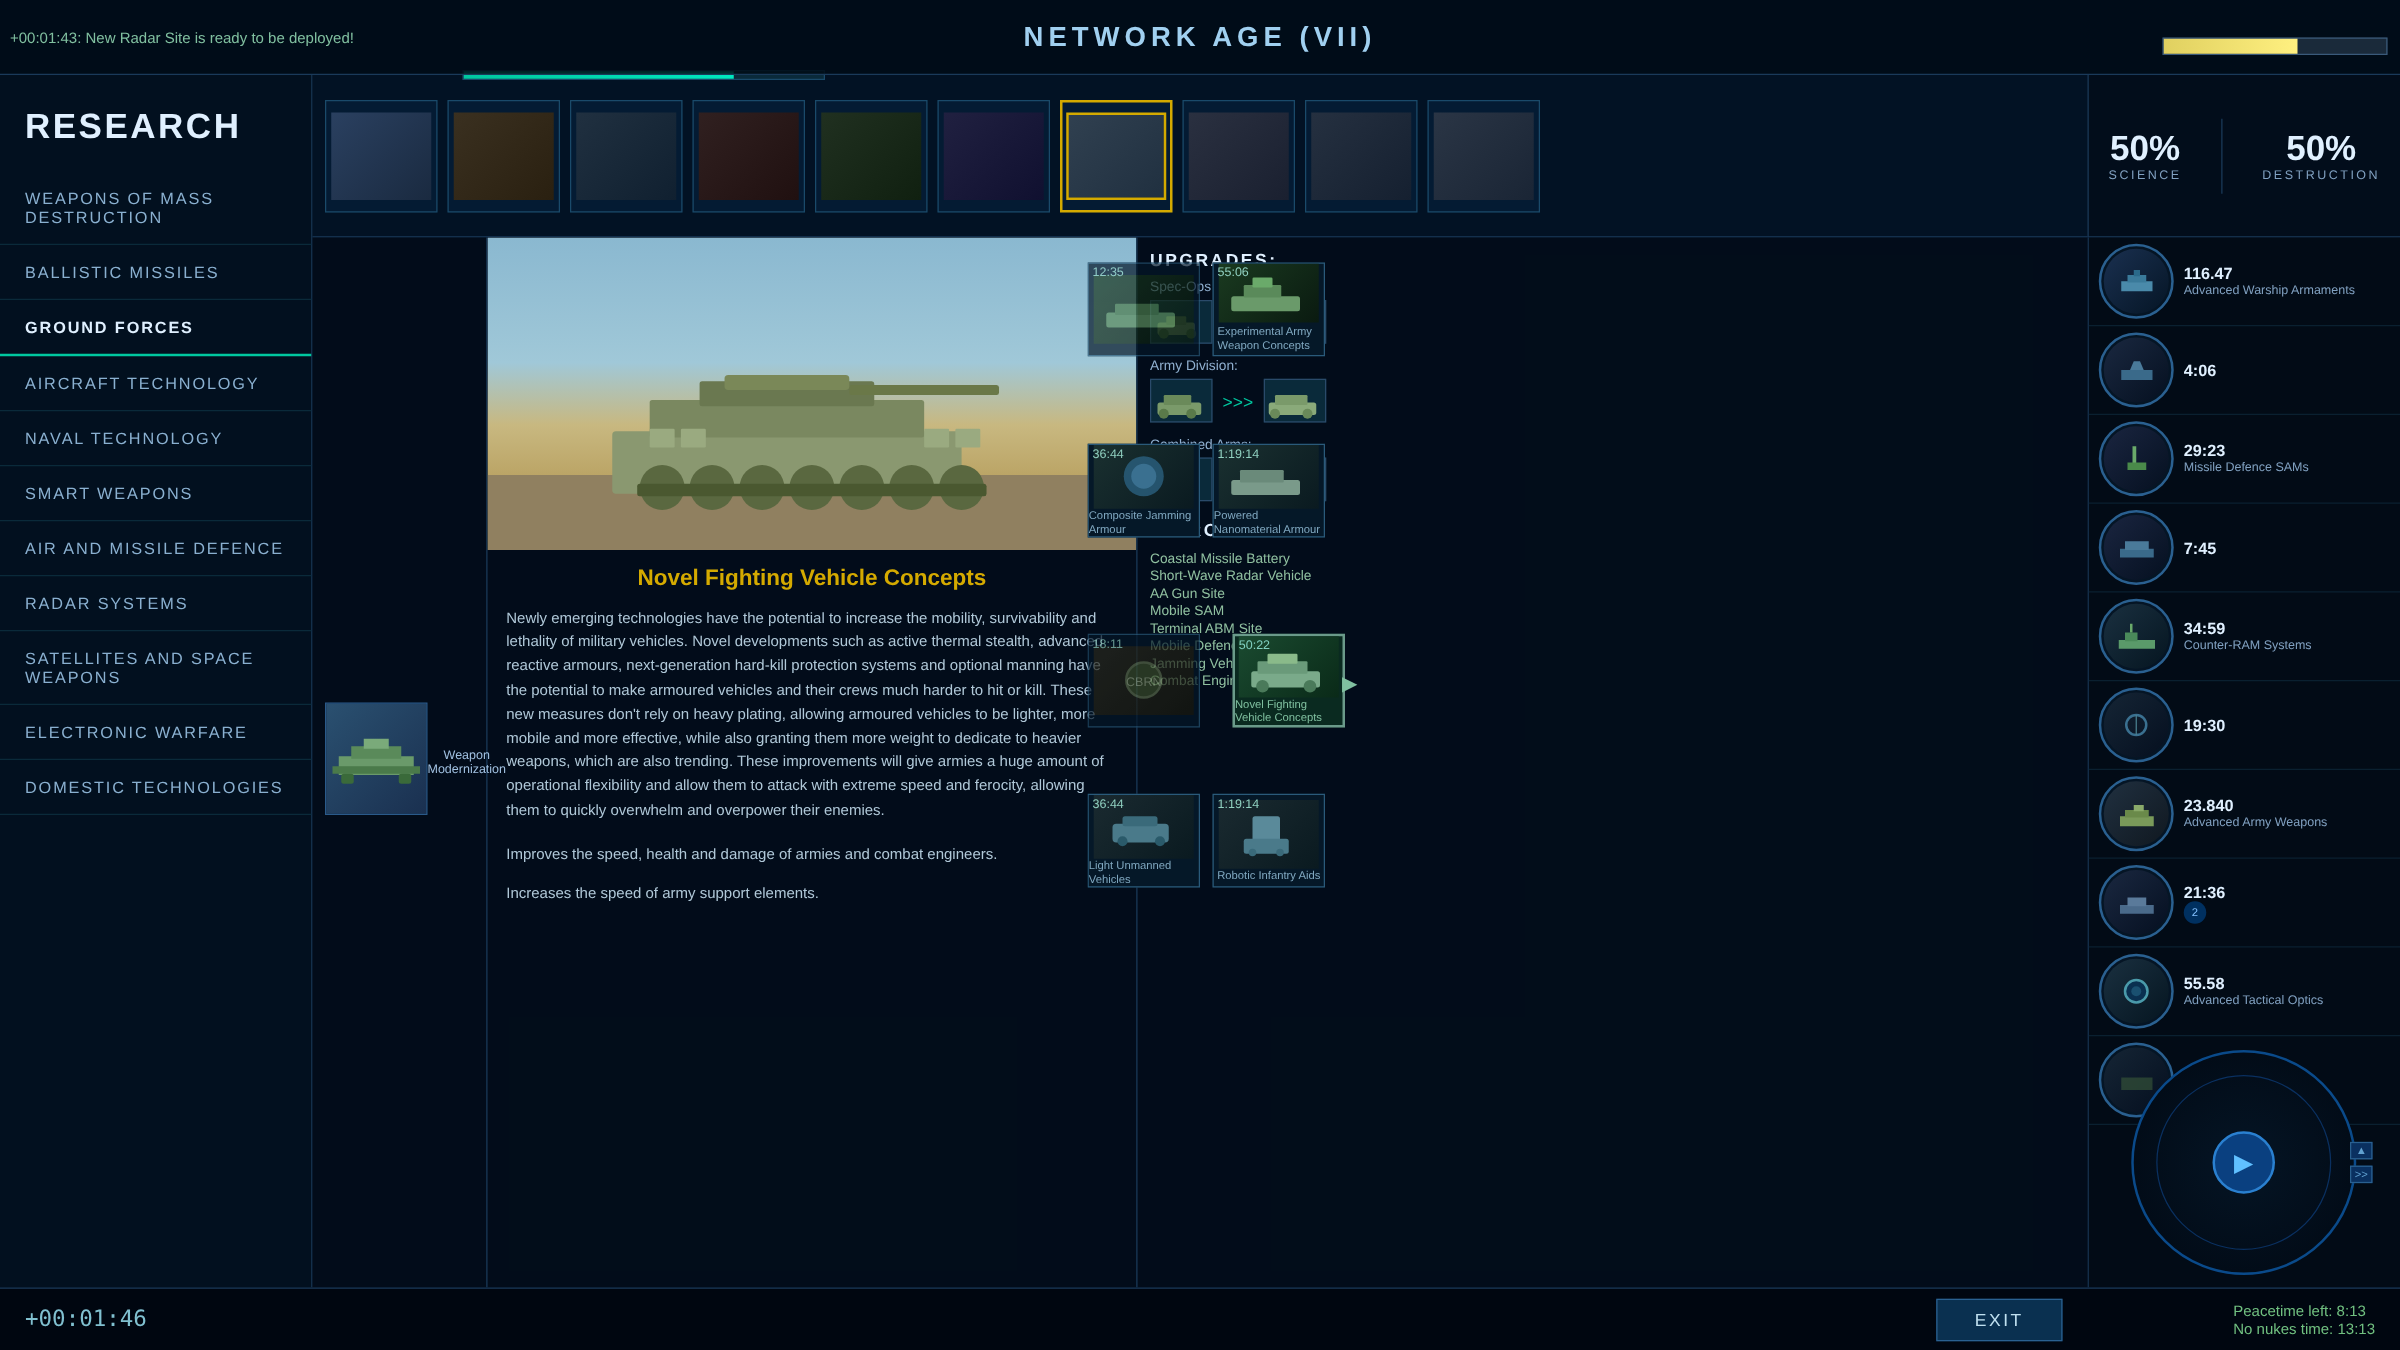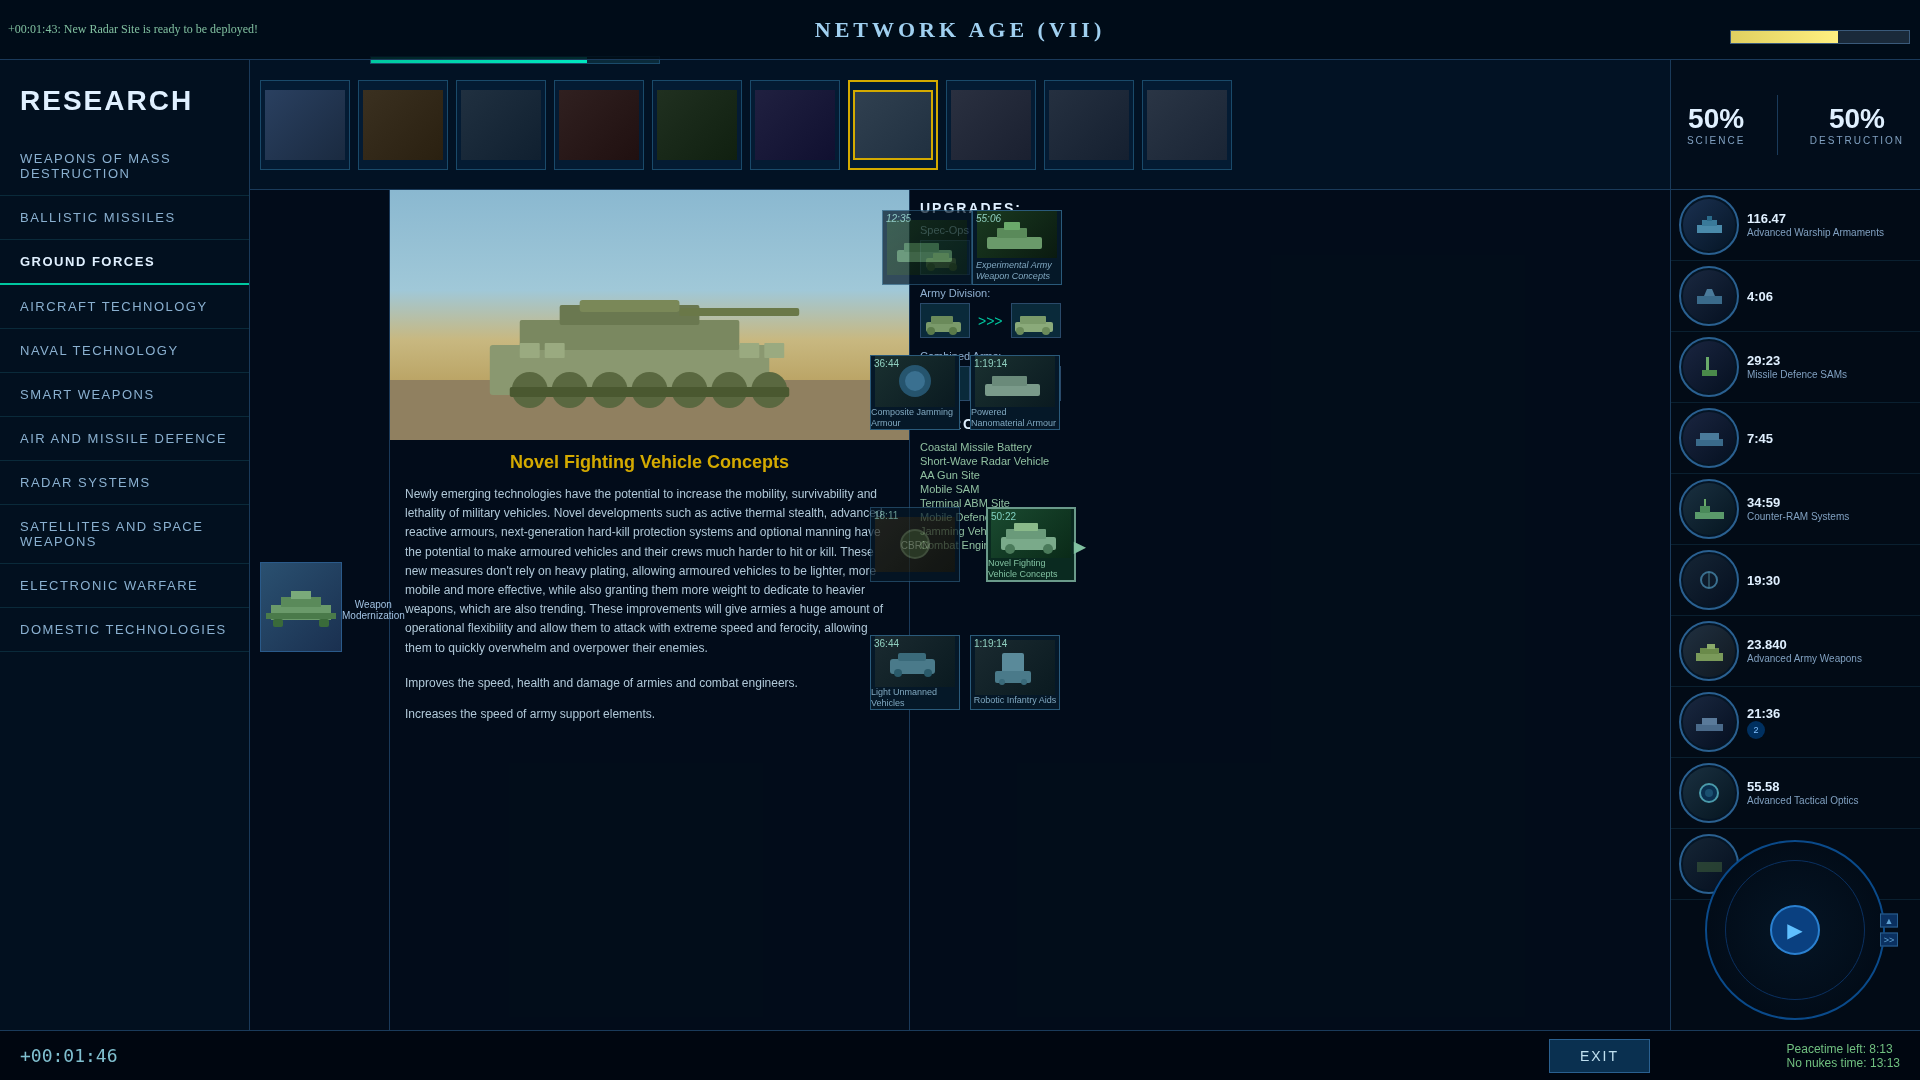"+00:01:43: New Radar Site is" #top-bar { font-family: Liberation Serif, serif -> none }
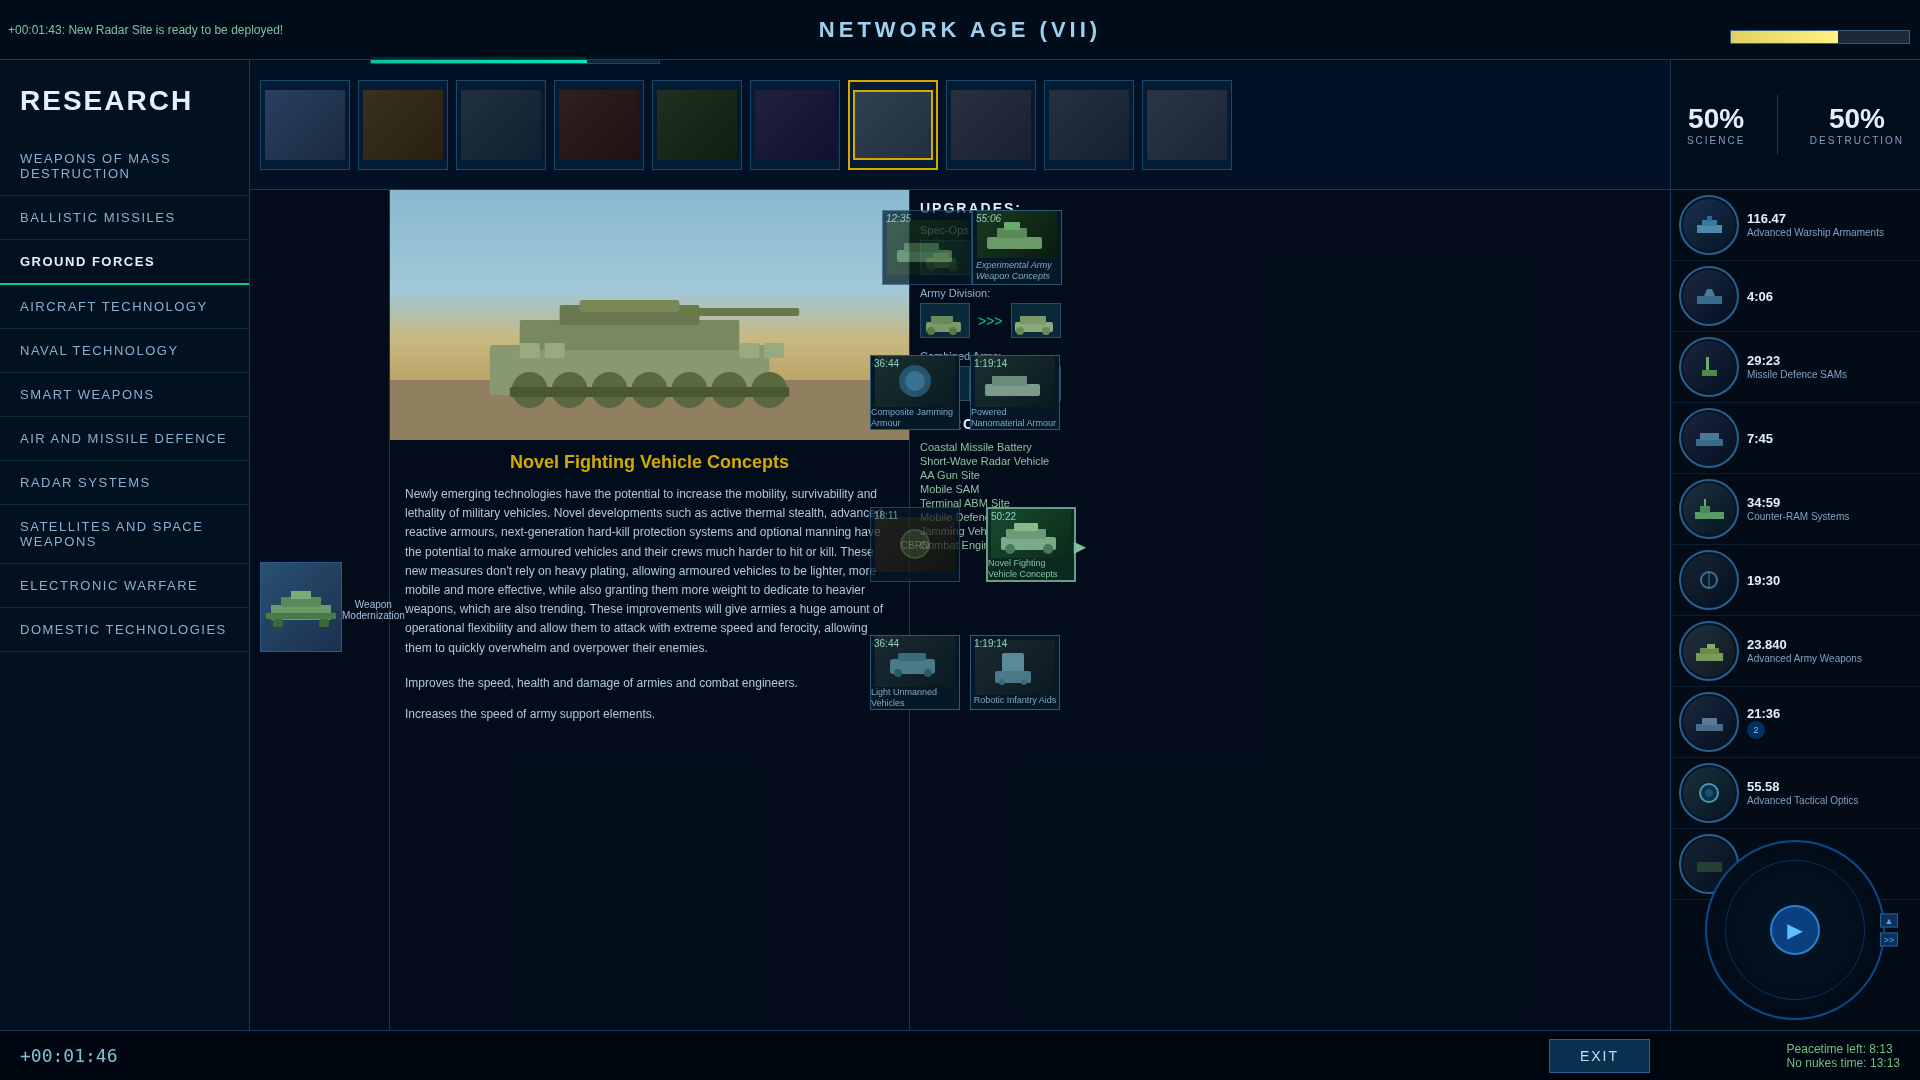"12:35" div { font-style: italic -> none; gap: none -> 10px; left: 12px -> 0 }
